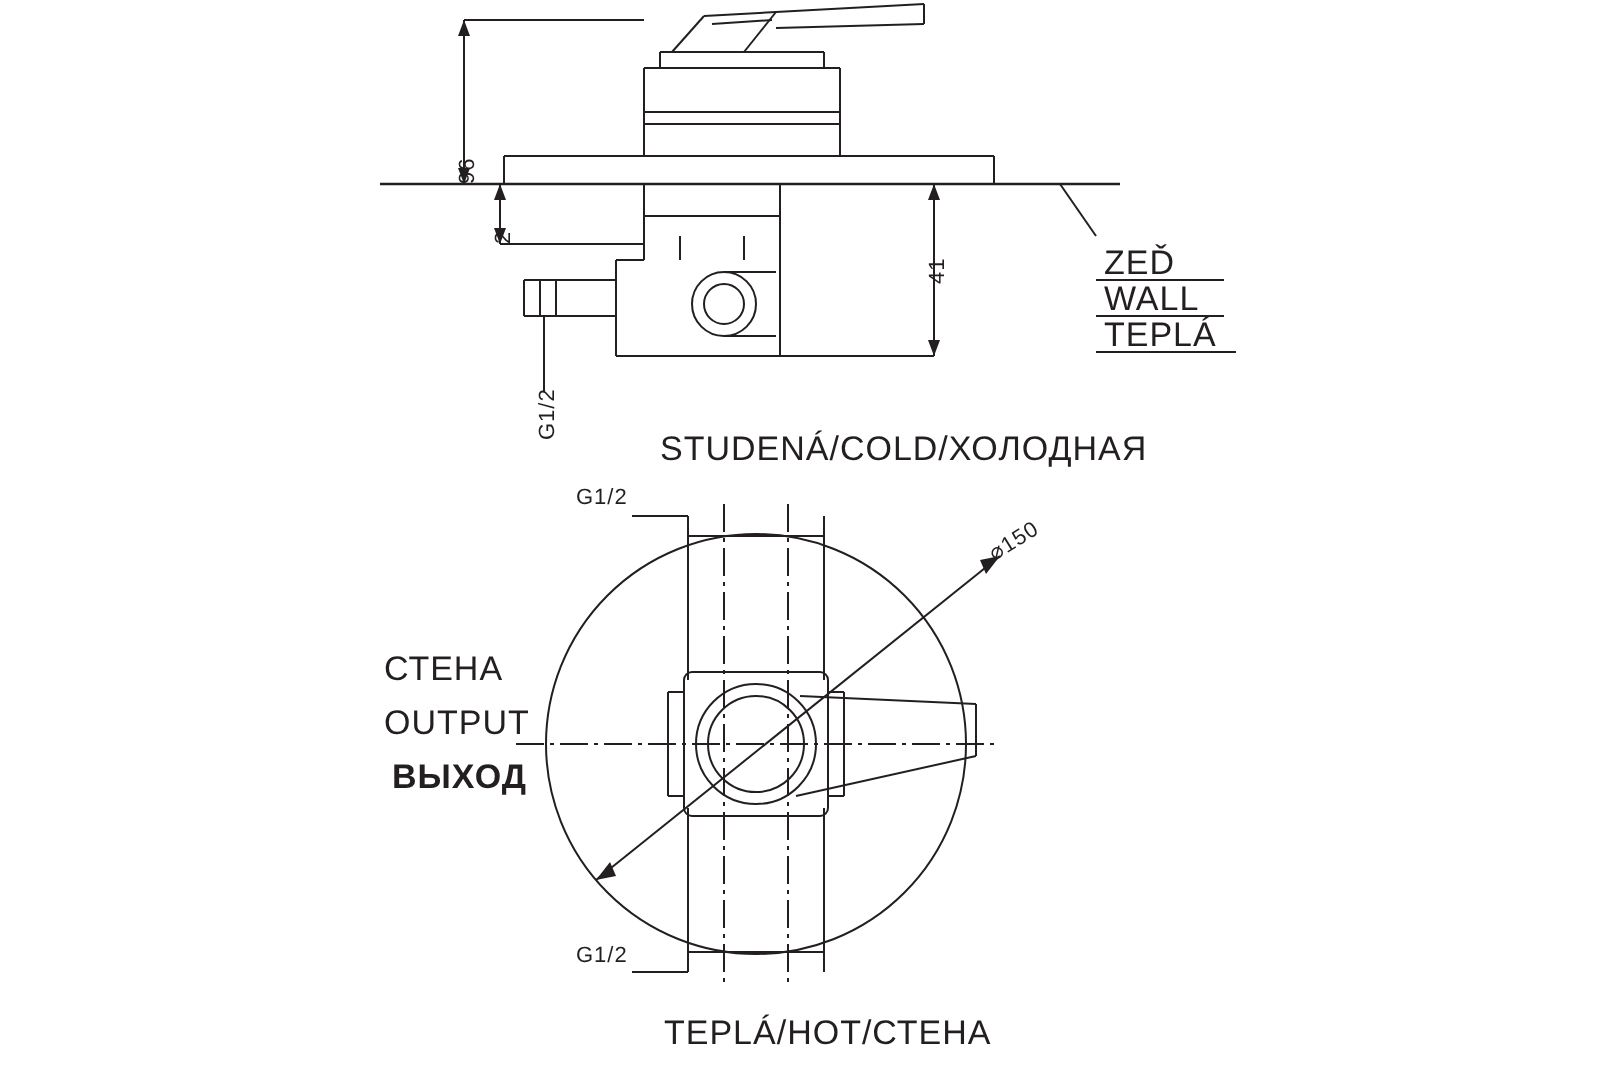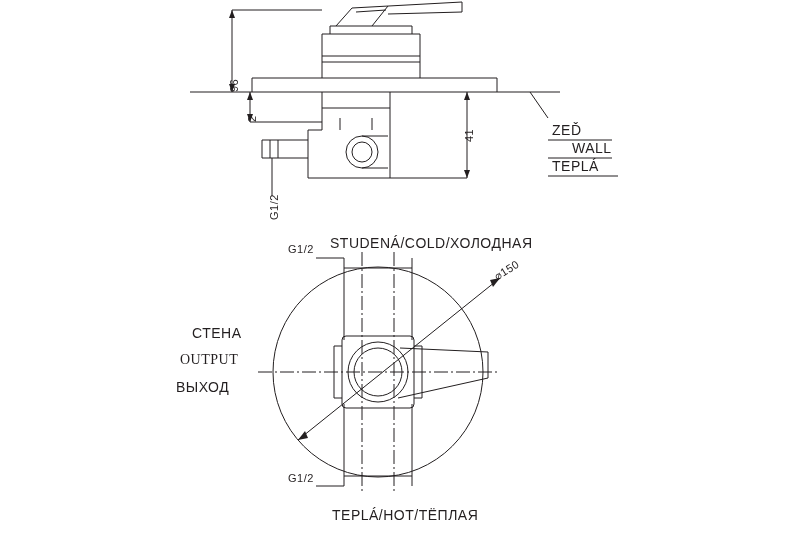"ZEĎ" .lbl-big { font-size: 14px -> 17px }
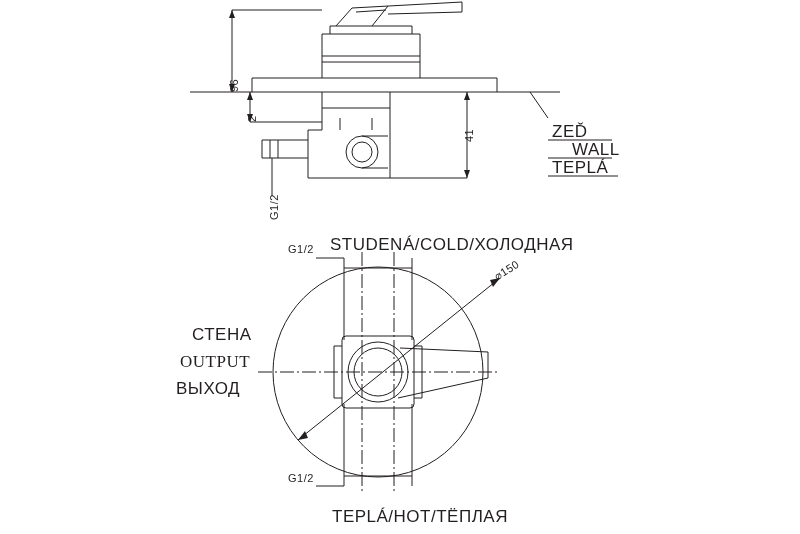"WALL" div.lbl { left: 572px -> 552px }
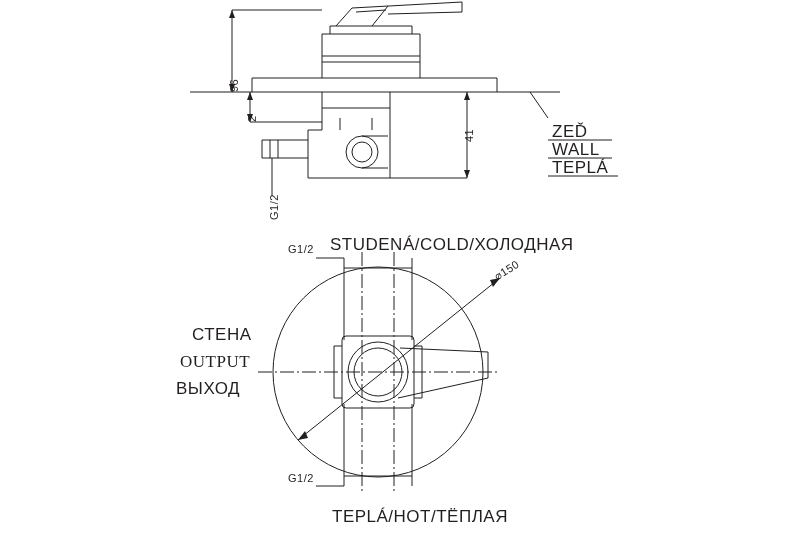"STUDENÁ/COLD/ХОЛОДНАЯ" div.lbl { margin-top: 20px -> none }
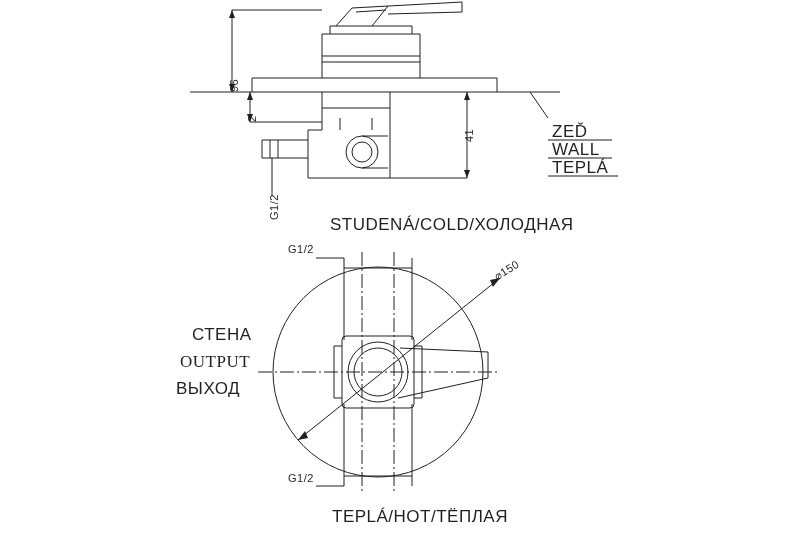"OUTPUT" div.lbl { font-family: Liberation Serif, serif -> none; left: 180px -> 192px }
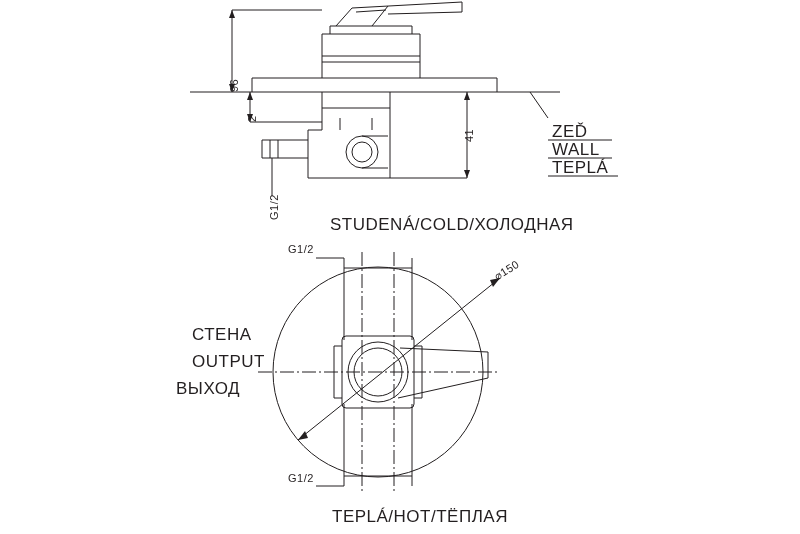"ВЫХОД" div.lbl { font-weight: none -> bold; left: 176px -> 196px }
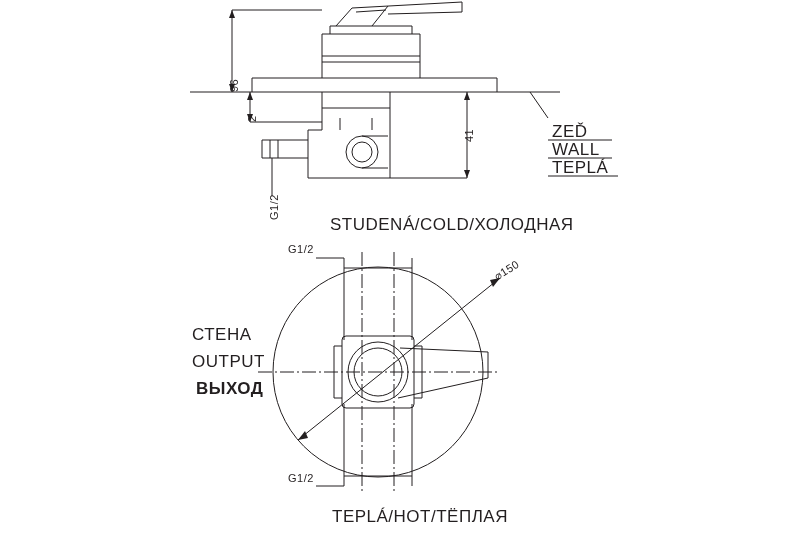"TEPLÁ/HOT/ТЁПЛАЯ" div.lbl { text: TEPLÁ/HOT/ТЁПЛАЯ -> TEPLÁ/HOT/СТЕНА }
